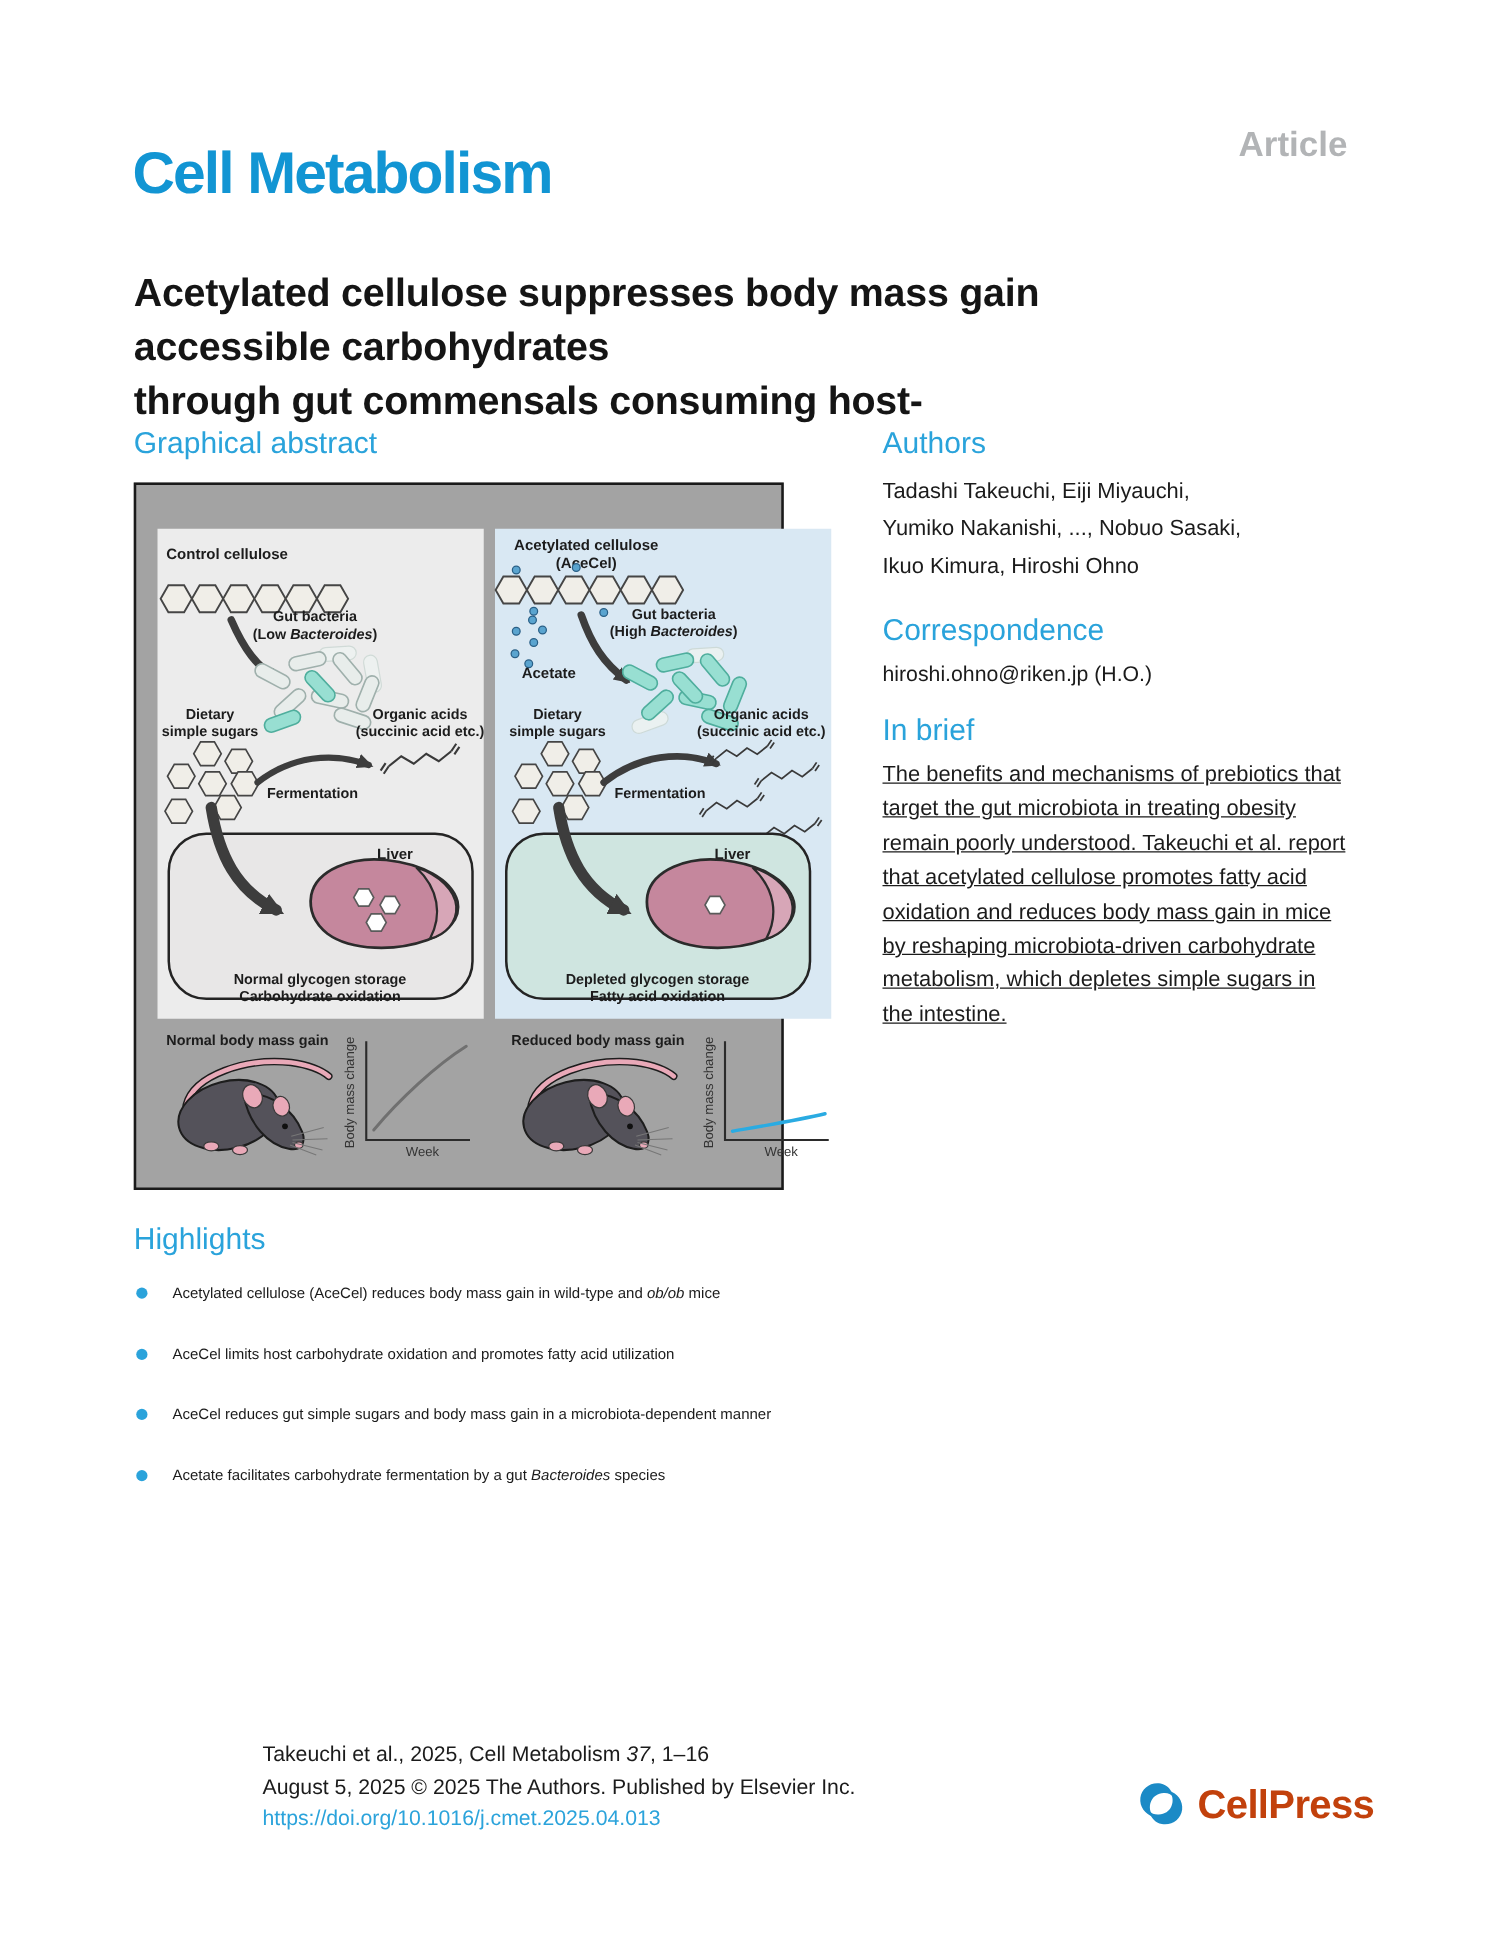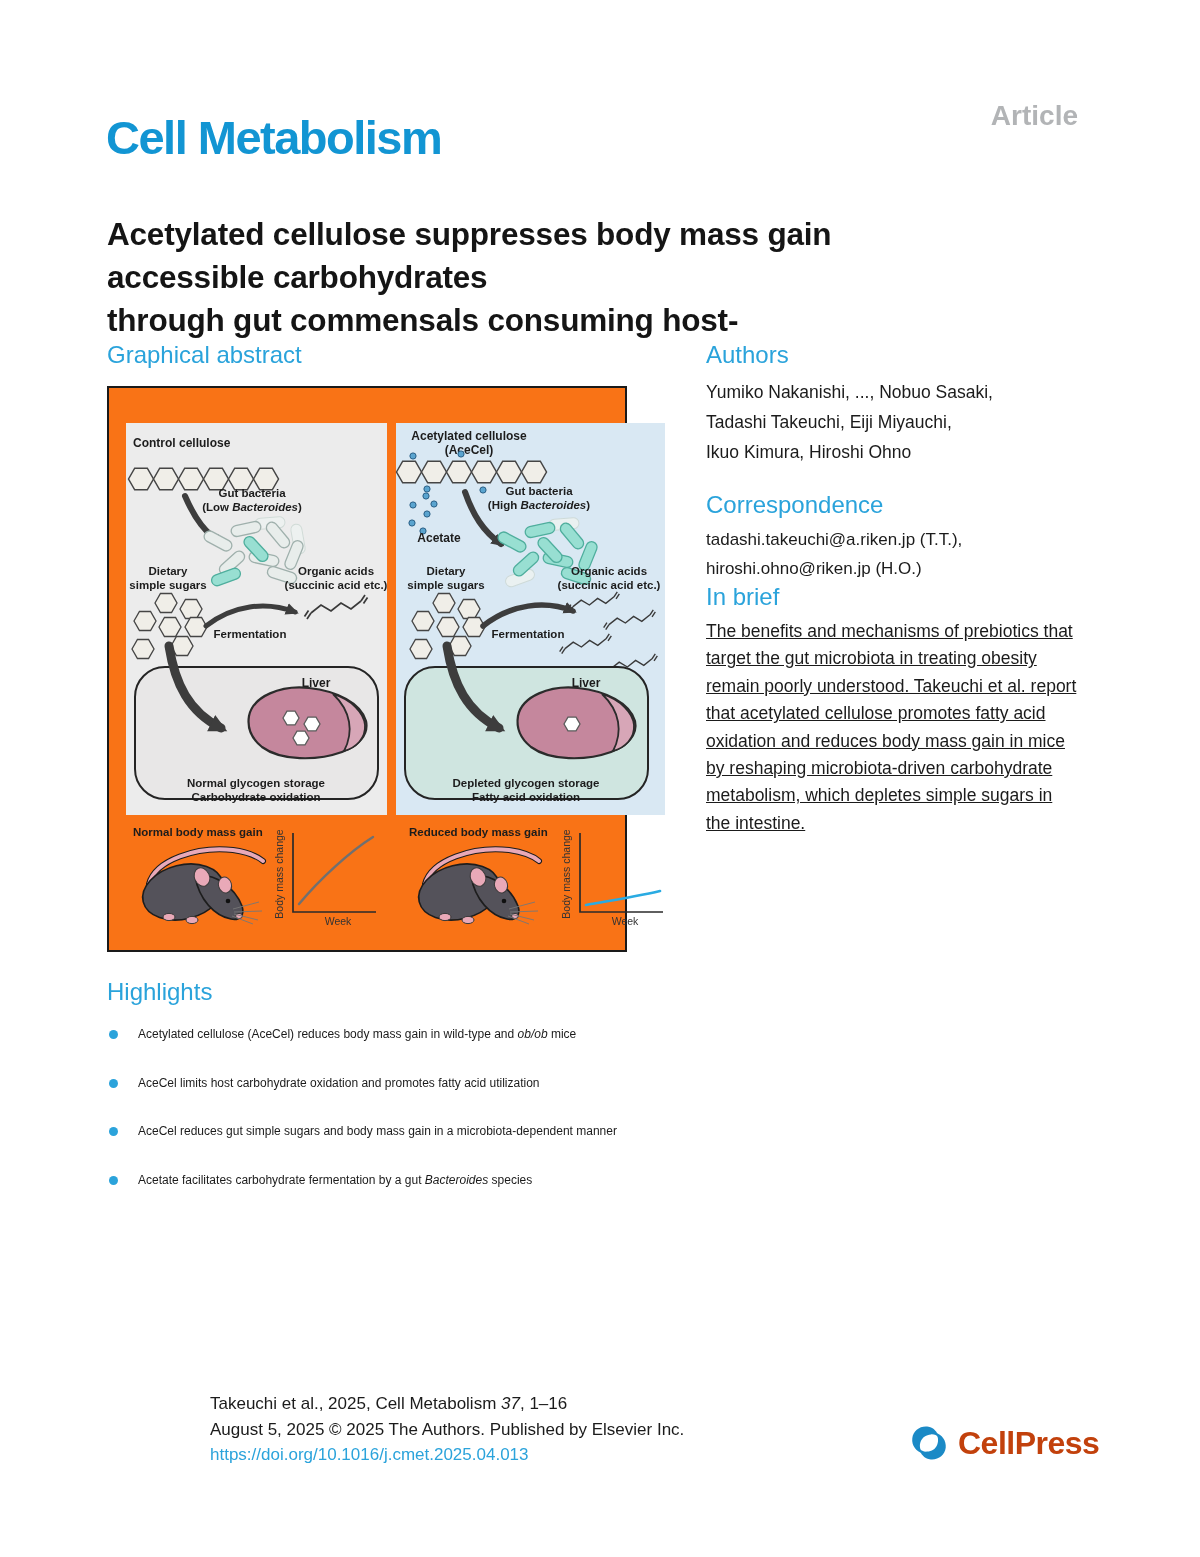"Yumiko Nakanishi, ..., Nobuo Sasaki," div { order: before "Tadashi Takeuchi, Eiji Miyauchi," -> after "Tadashi Takeuchi, Eiji Miyauchi," }
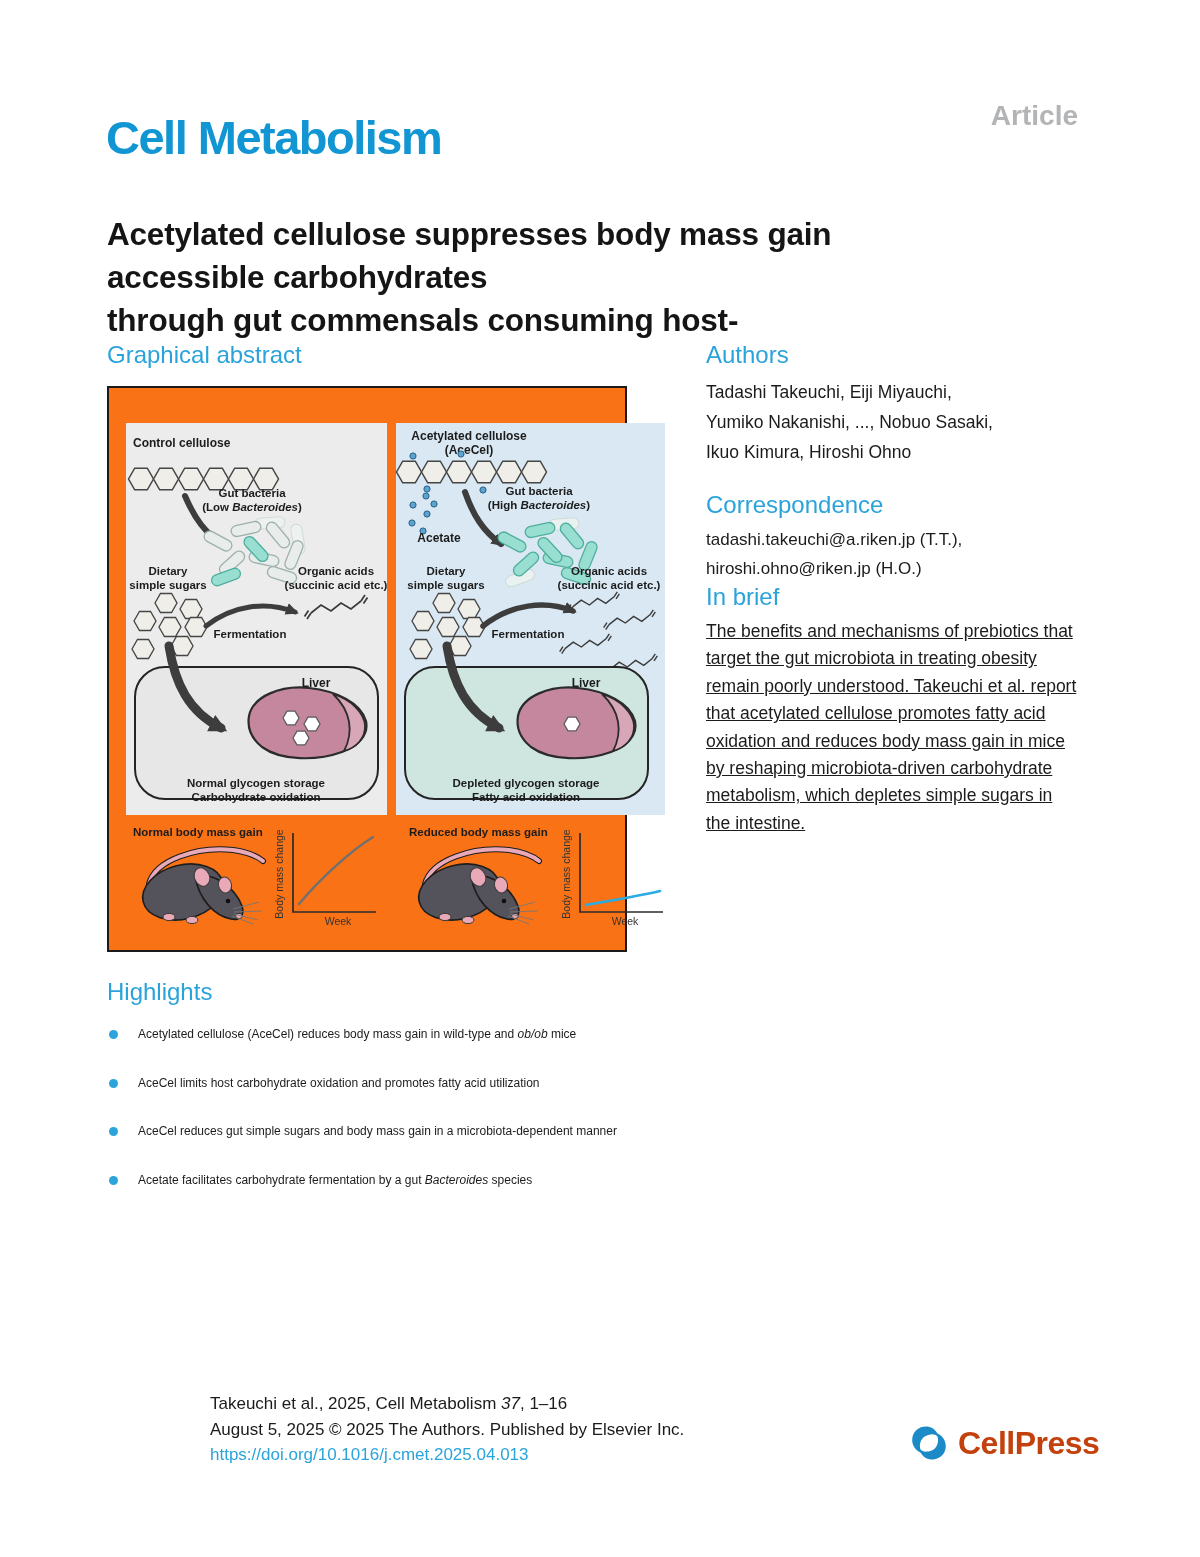"Control cellulose" .ga-figure { background: #f97316 -> #a3a3a3 }
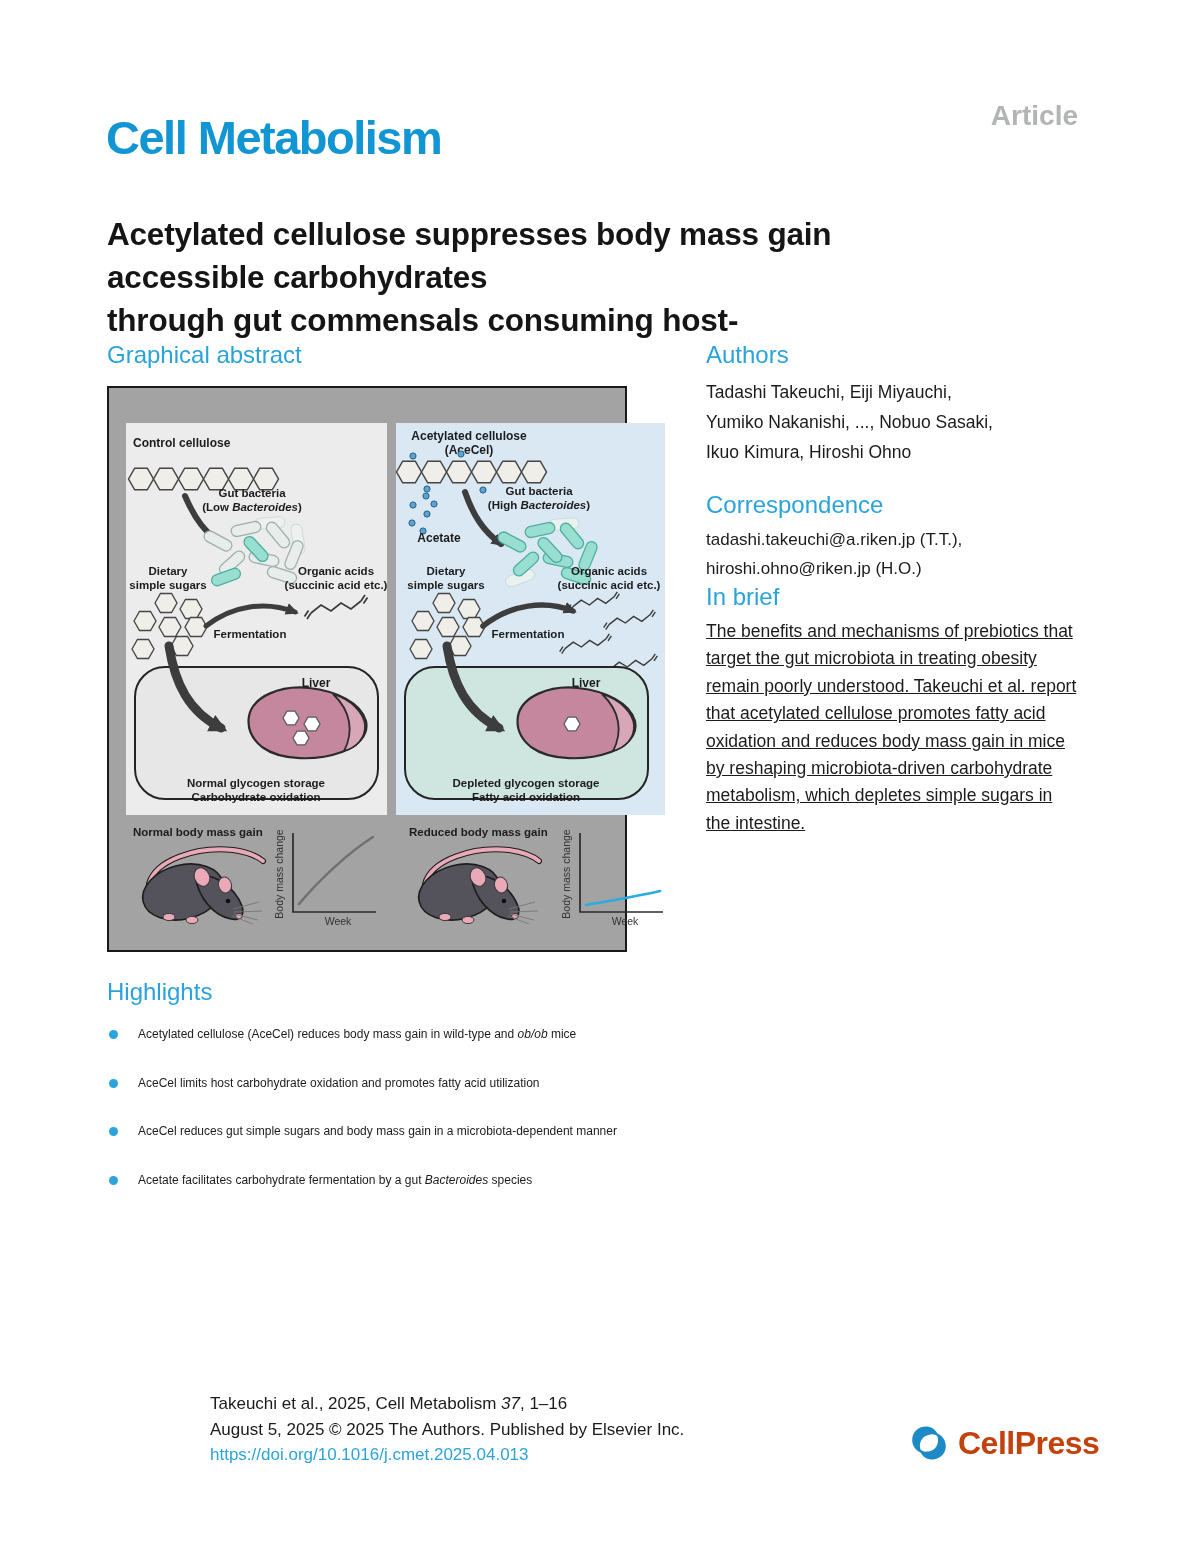"tadashi.takeuchi@a.riken.jp (T.T.)," div { html: <div>tadashi.takeuchi@a.riken.jp (T.T.),</div> -> none }
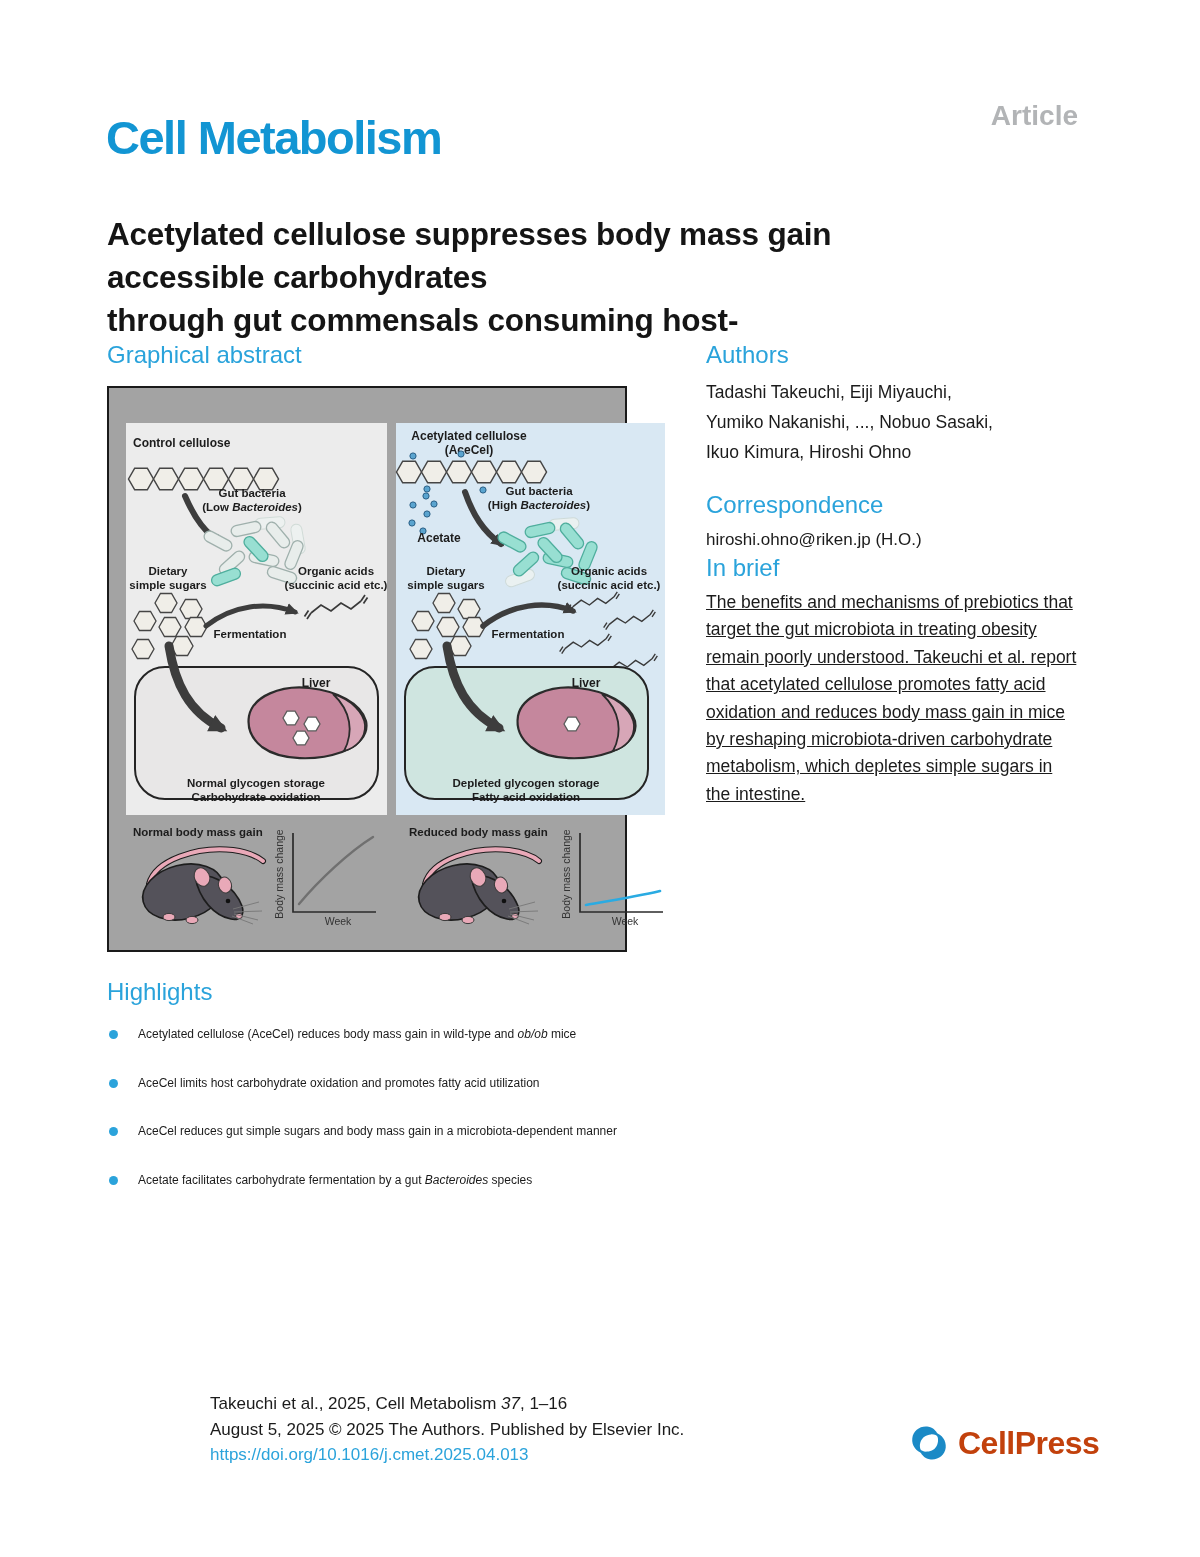"In brief" .brief-h { margin-top: none -> 17px }
